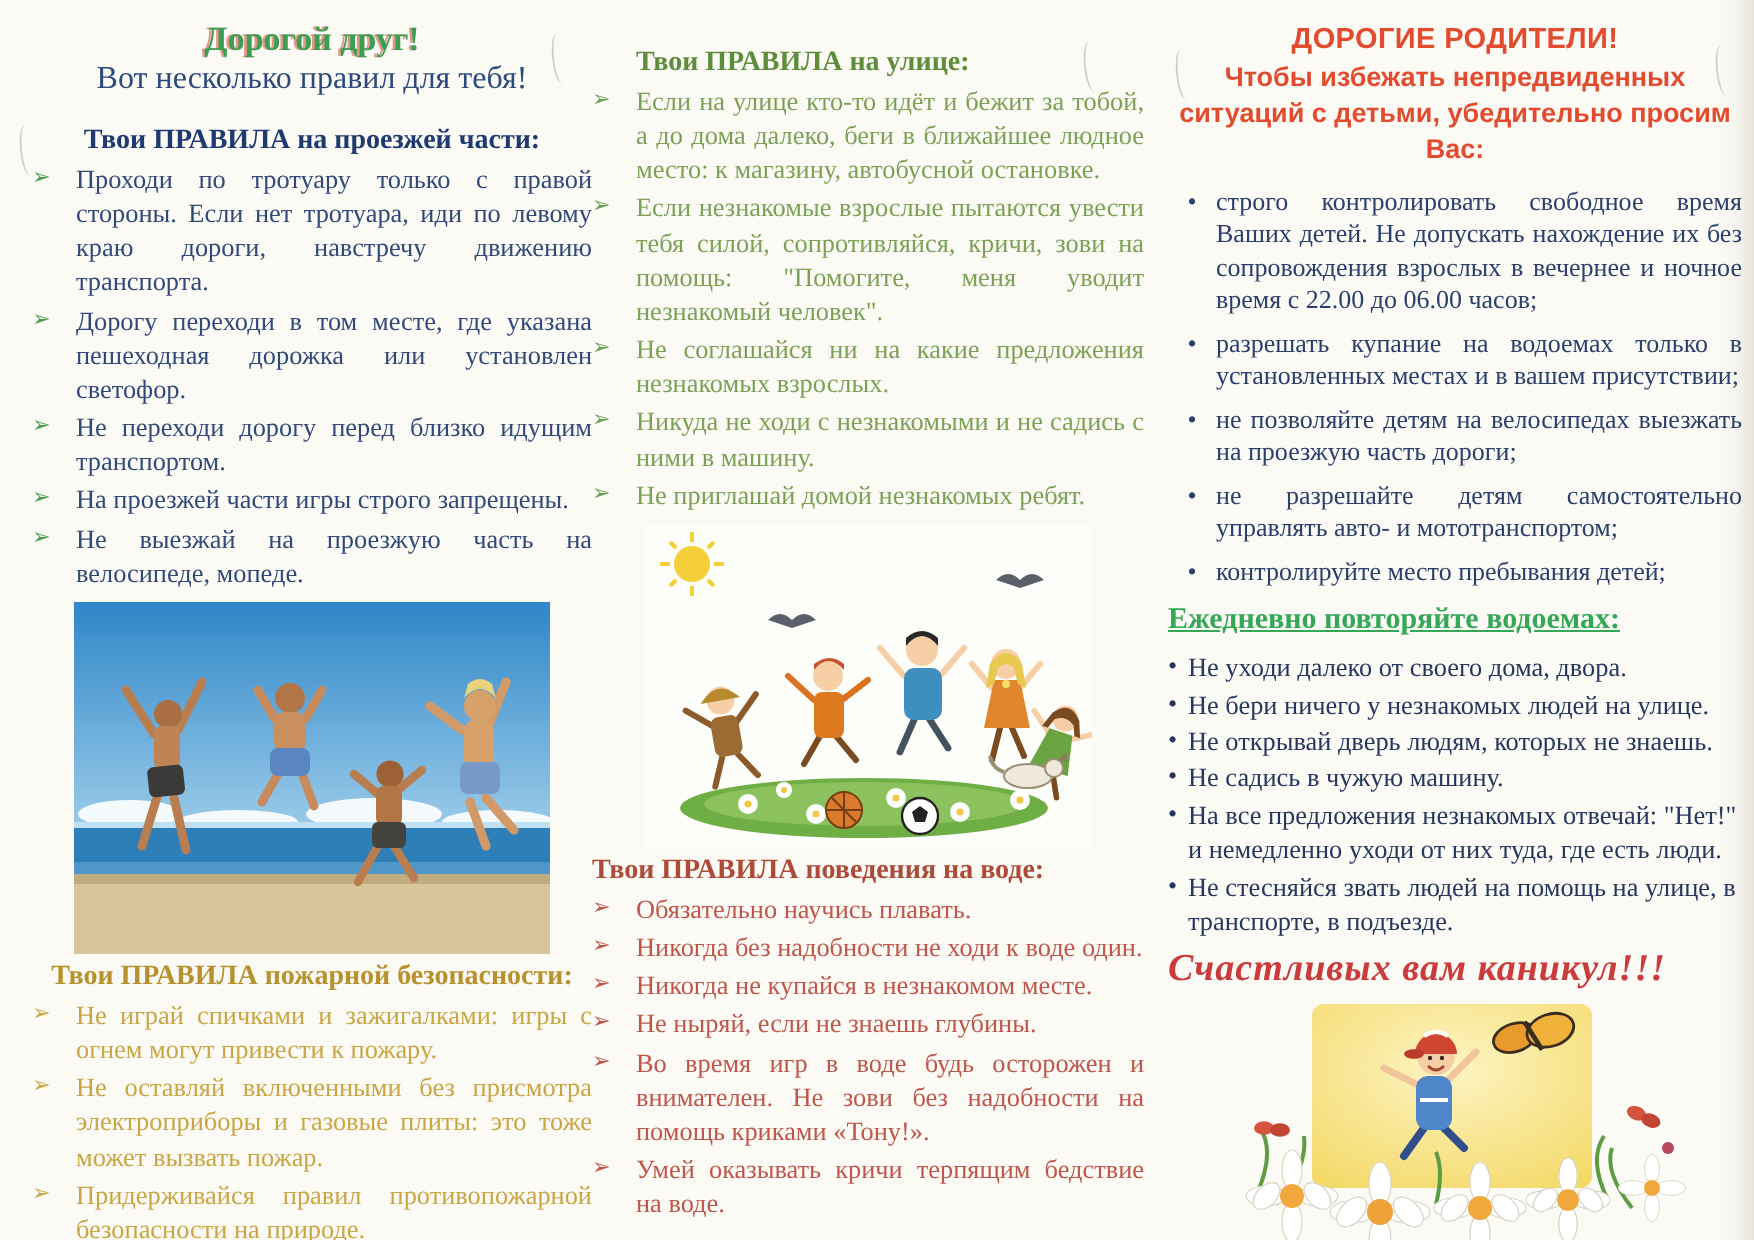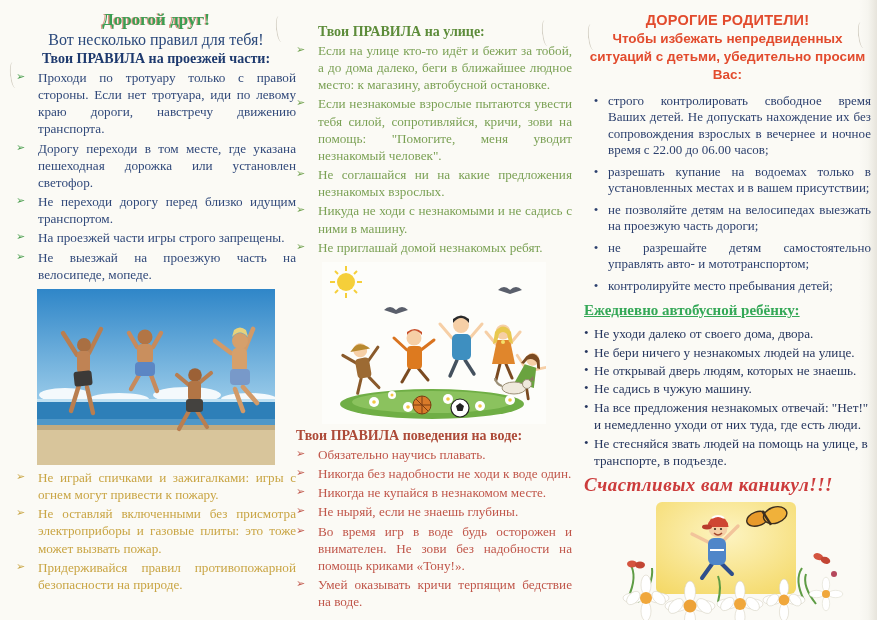"Вот несколько правил для тебя!" .p1-subtitle { margin-bottom: 2px -> 14px }
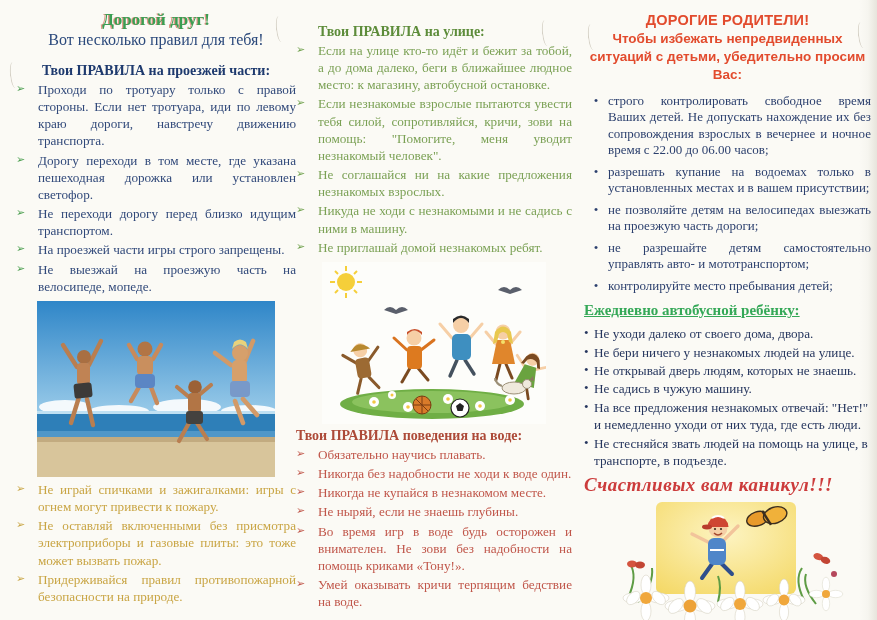"Ежедневно автобусной ребёнку:" h2.daily-heading { text: автобусной ребёнку -> повторяйте водоемах }
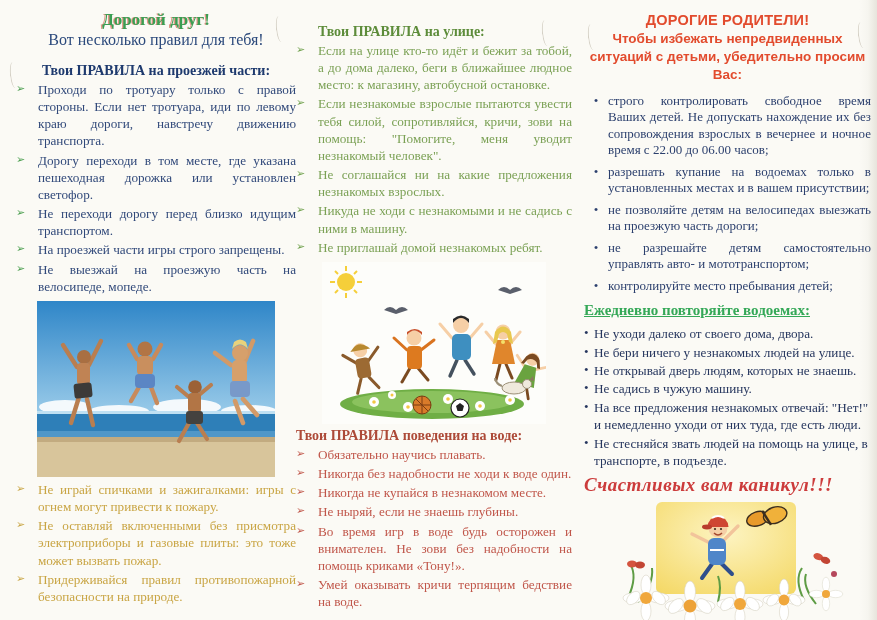"Твои ПРАВИЛА пожарной безопасности:" h2.sec-heading { html: none -> <h2>Твои ПРАВИЛА пожарной безопасности:</h2> }
